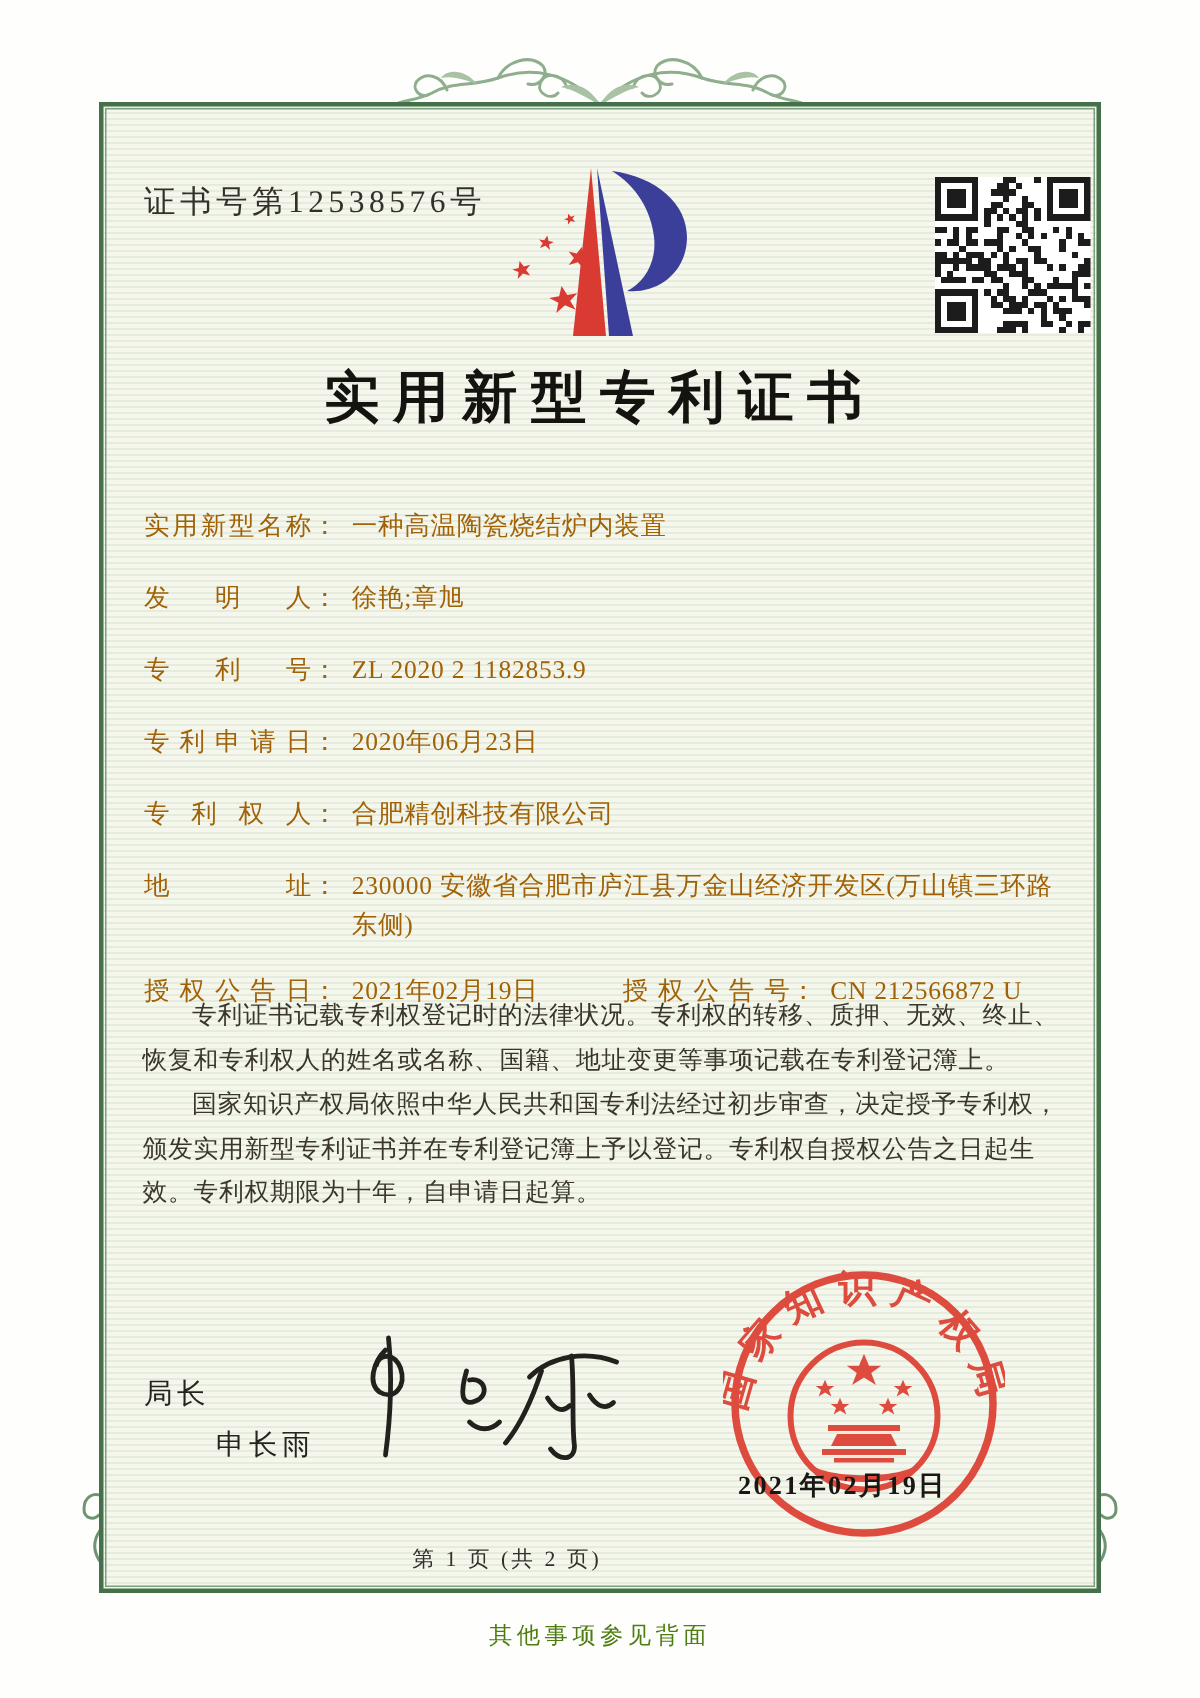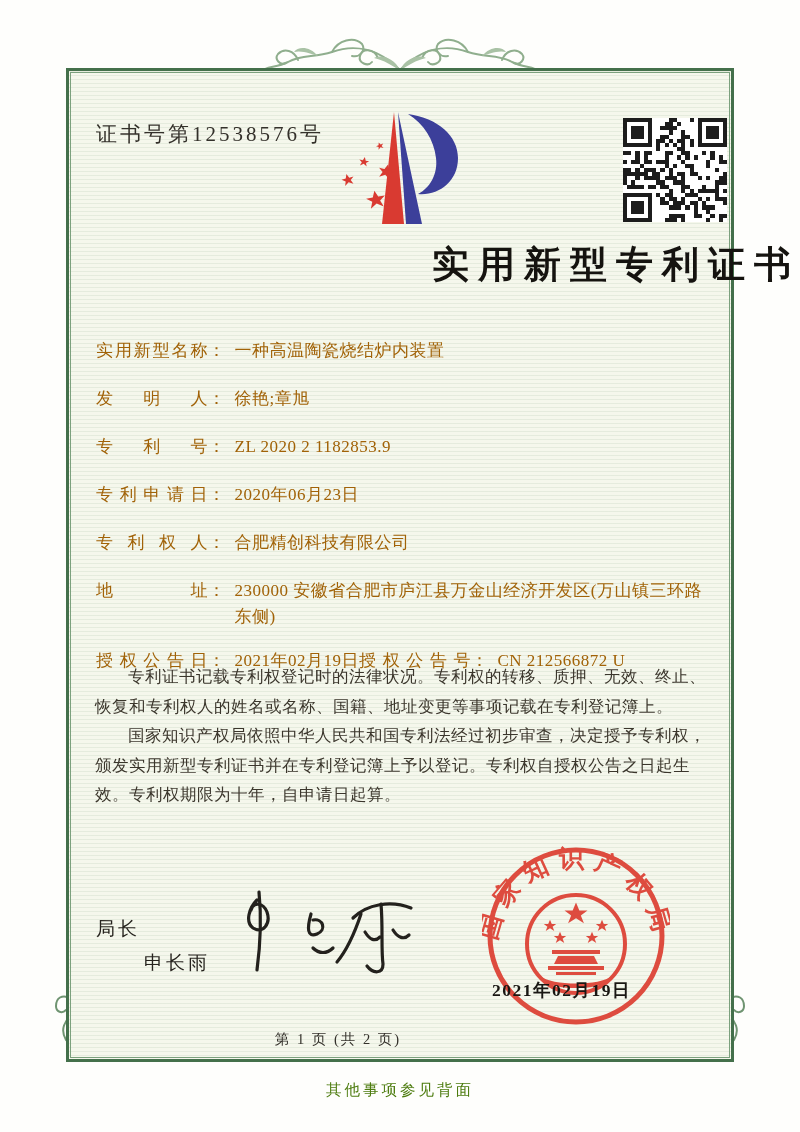"实用新型专利证书" .title { text-align: right -> center }
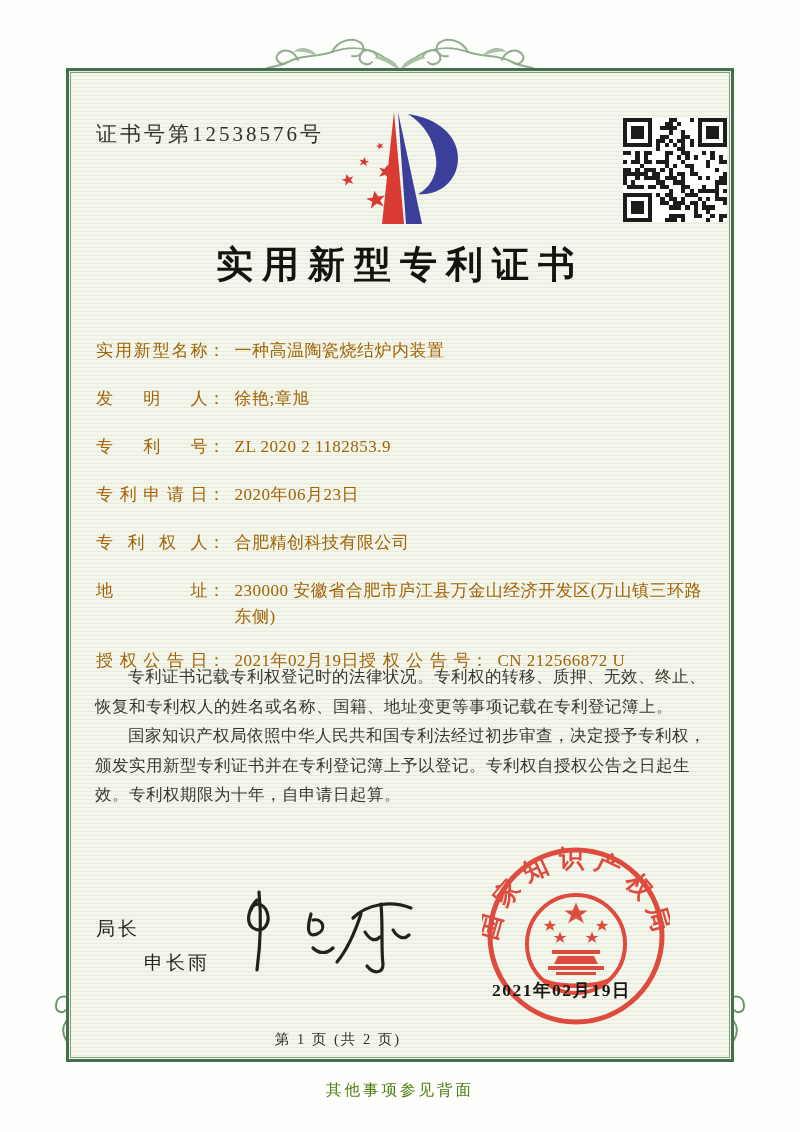"授权公告号" .grant-no-group { margin-left: none -> 56px }
